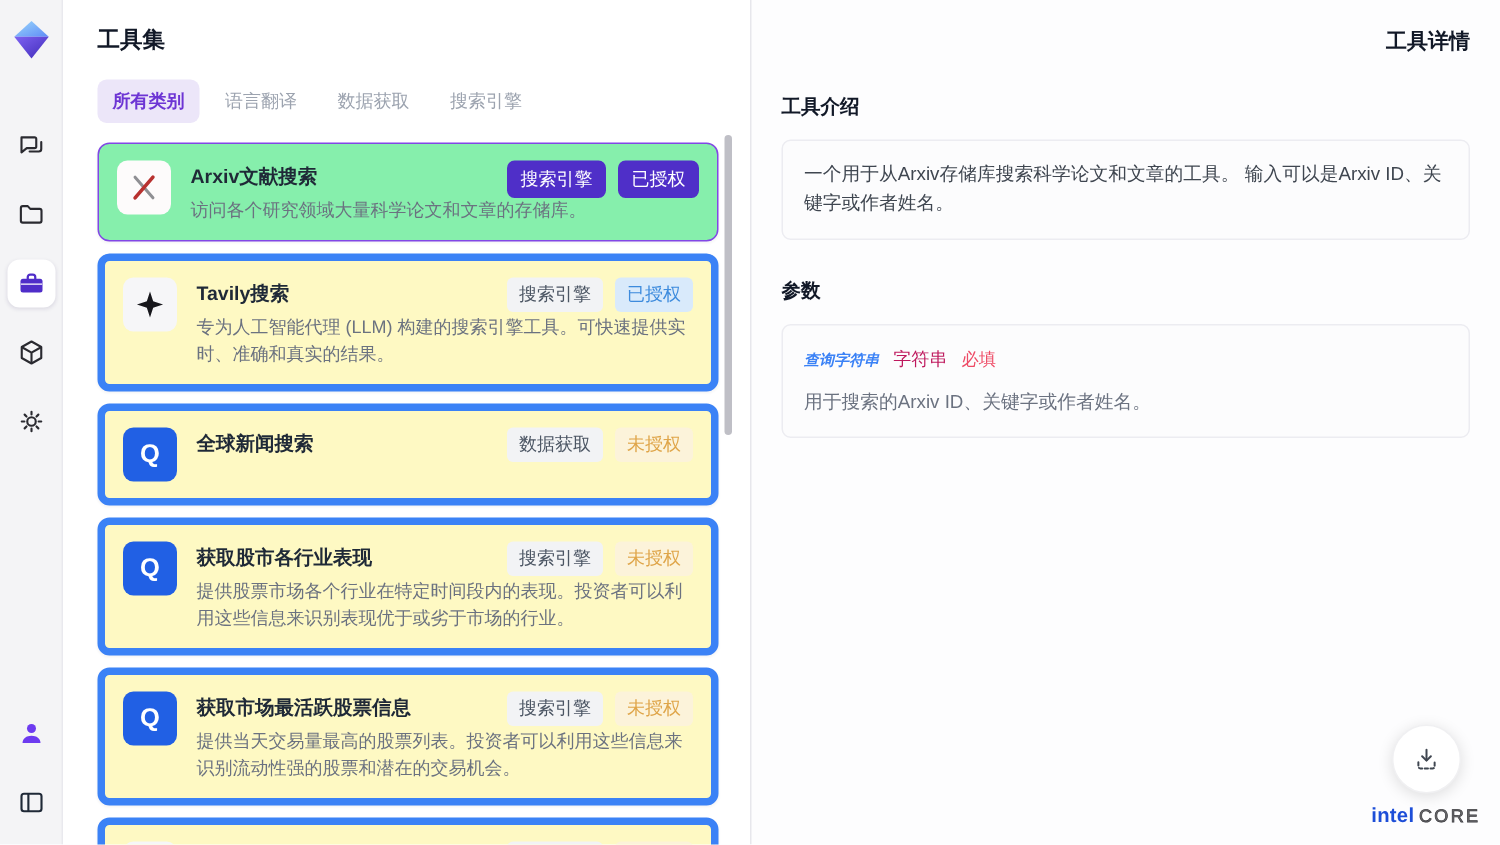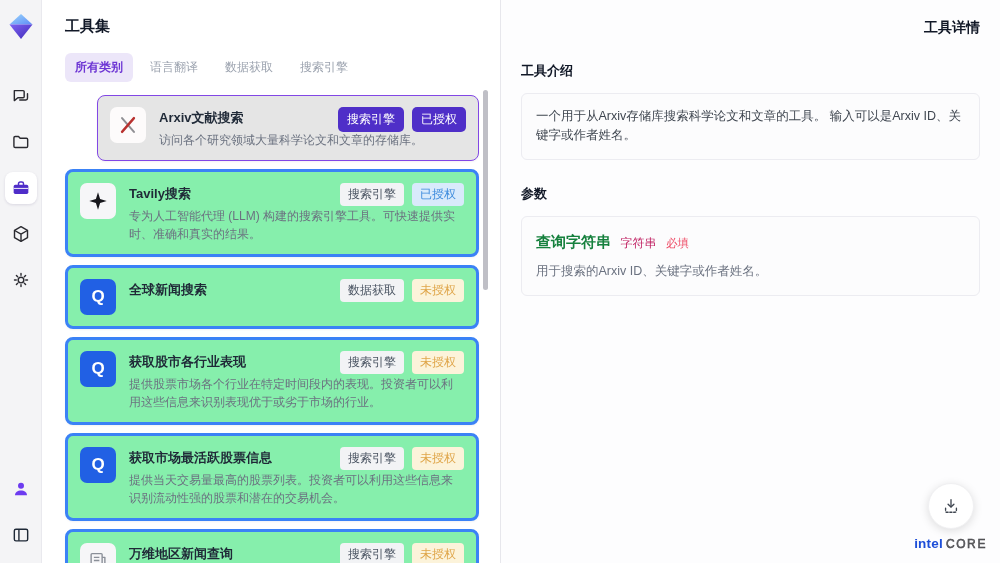"Arxiv文献搜索" .card.selected { background: #e5e5e5 -> #86efac; margin-left: 32px -> none }
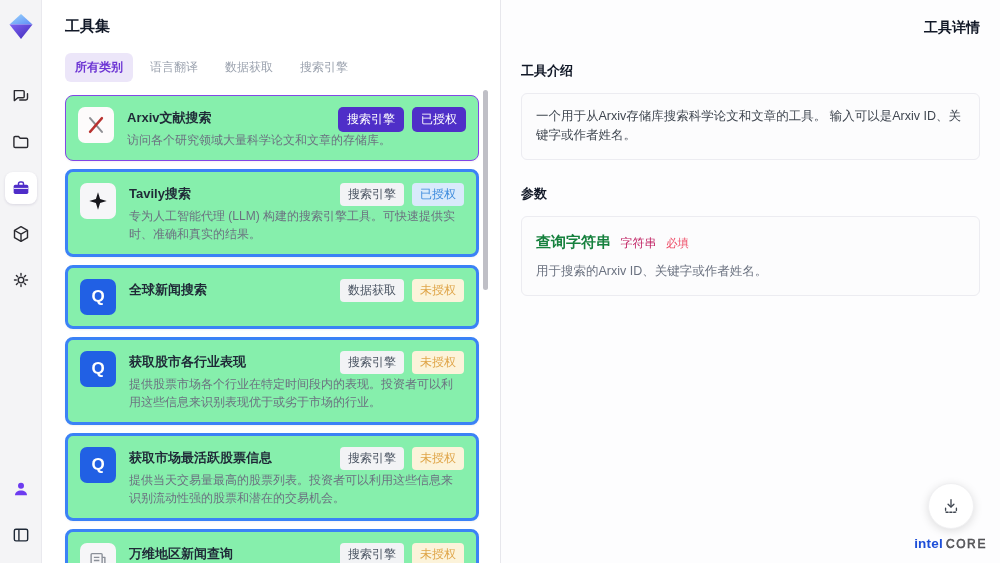"Tavily搜索" .card { background: #86efac -> #fef9c3; border: 3px solid #3b82f6 -> 5px solid #3b82f6 }
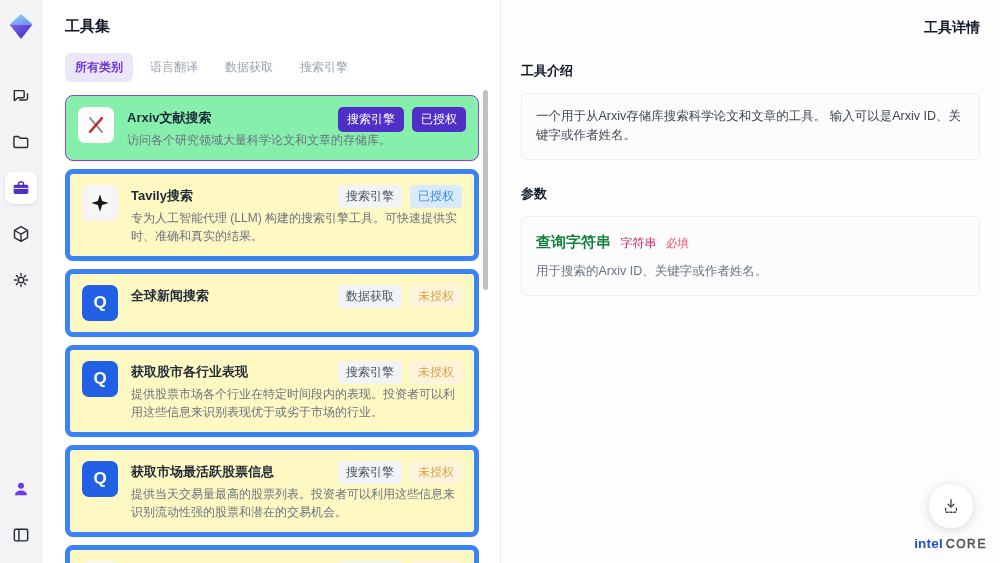"查询字符串" .param-name { color: #15803d -> #3b82f6; font-size: 15px -> 10px; font-style: none -> italic }
